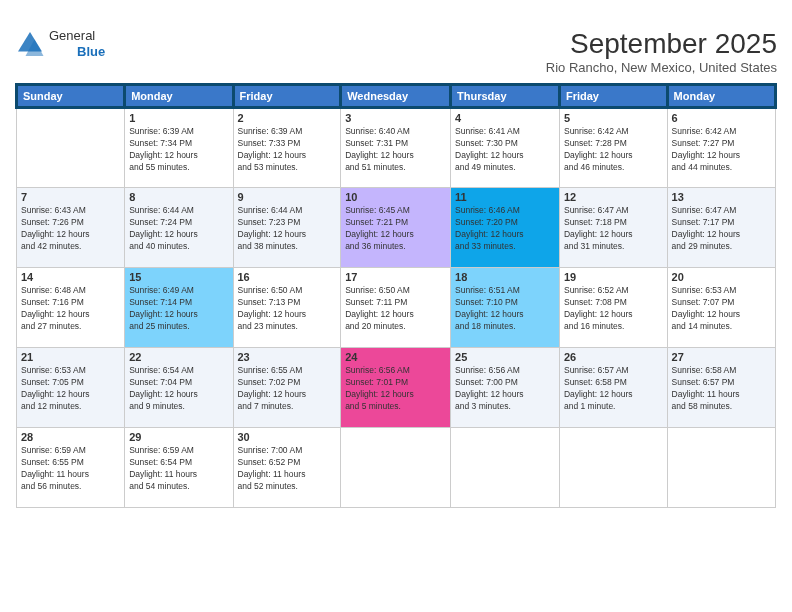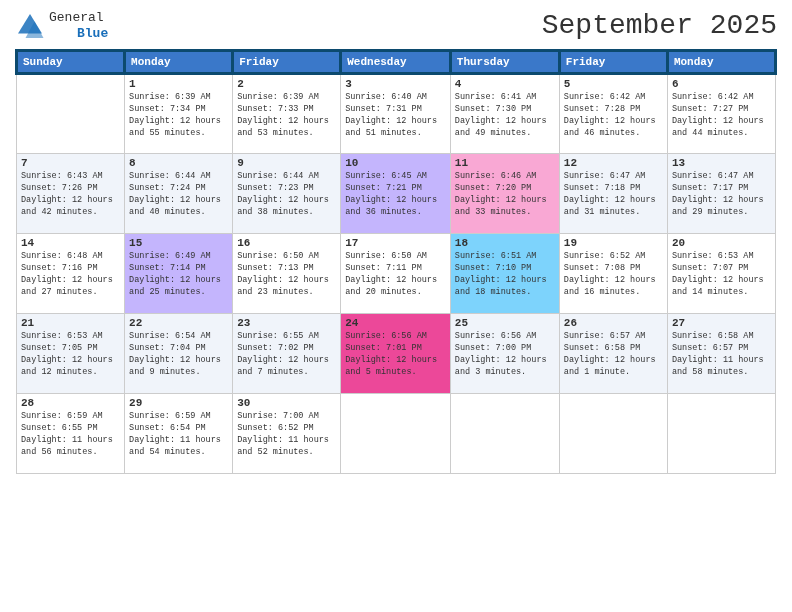"General" .page { font-family: Liberation Mono, monospace -> none; padding: 10px 15px -> 28px 15px }
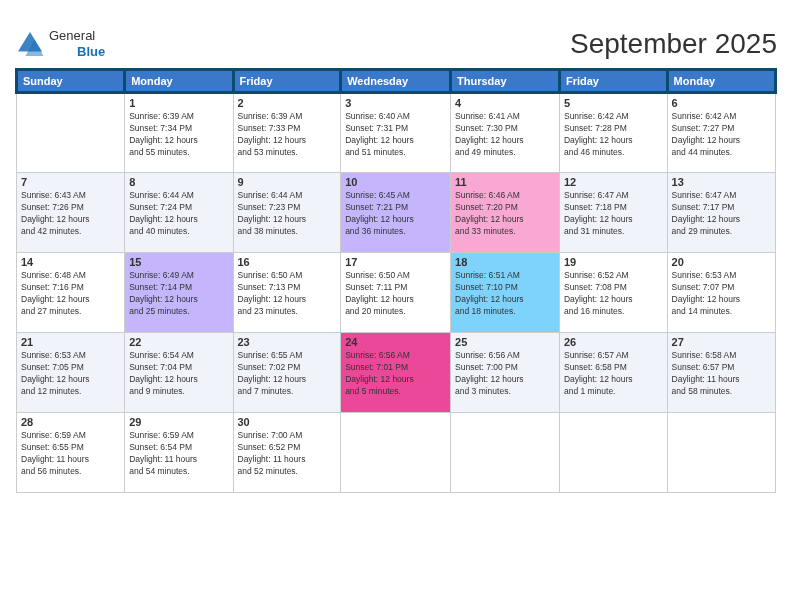"Rio Rancho, New Mexico, United" div.location { html: none -> <div>Rio Rancho, New Mexico, United States</div> }
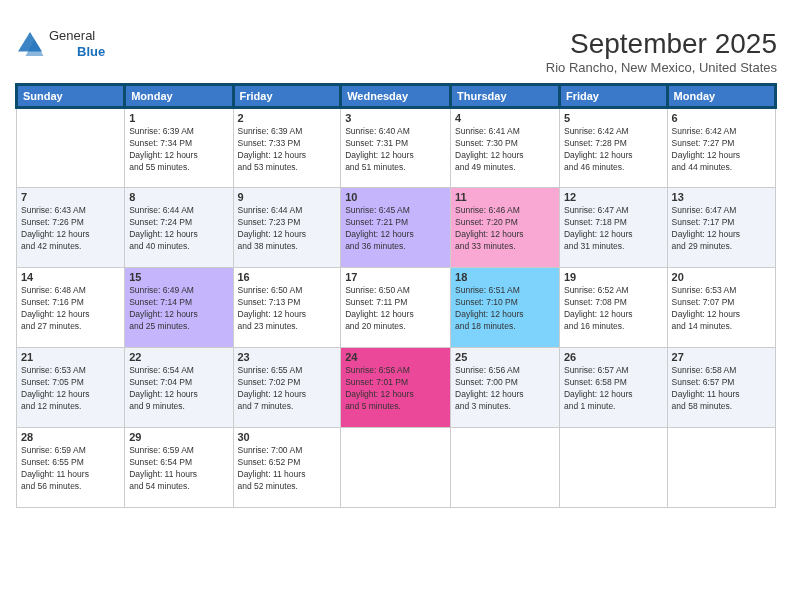"11" td { background-color: #f9a8d4 -> #0ea5e9 }
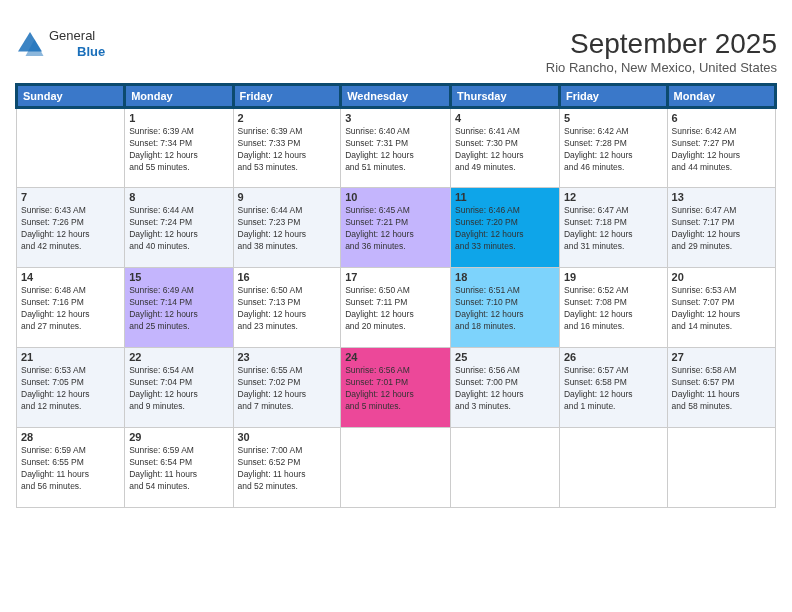"15" td { background-color: #c4b5fd -> #7dd3fc }
